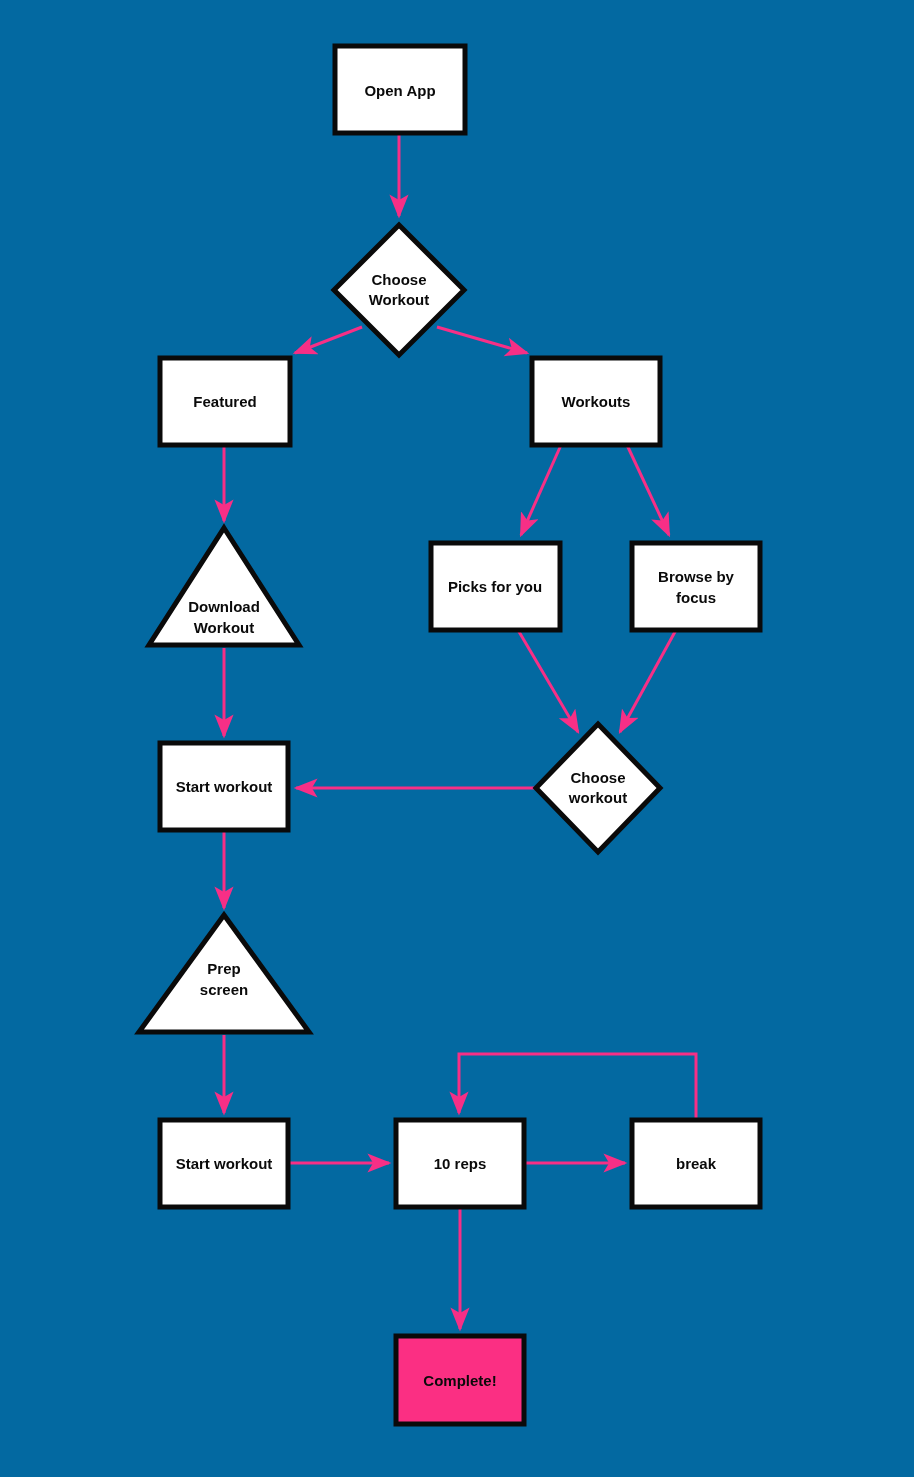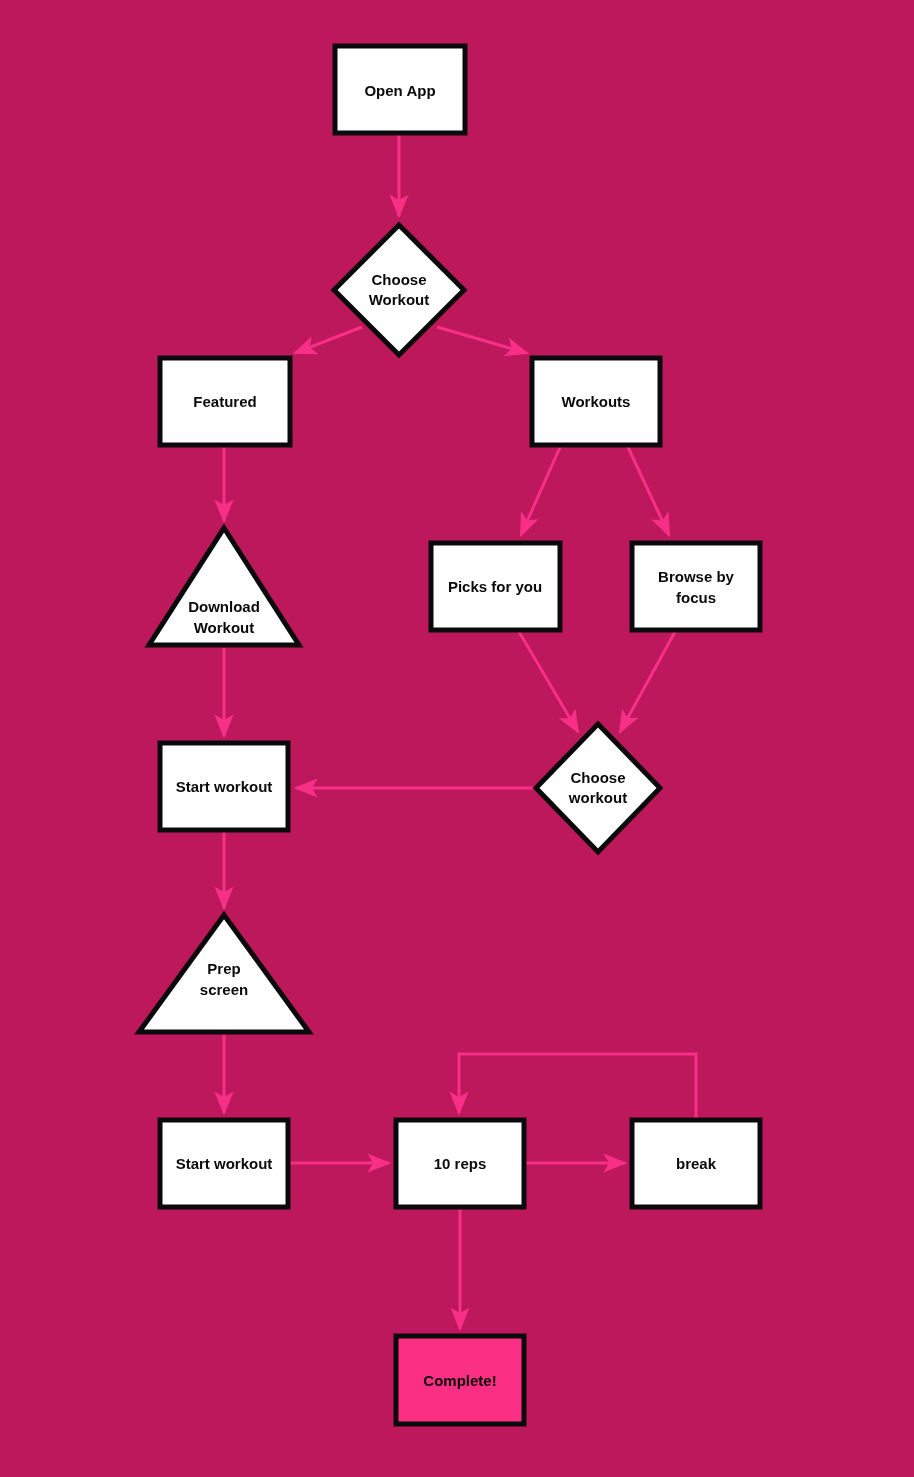"Open App" #flow-root { background: #be185d -> #0369a1 }
